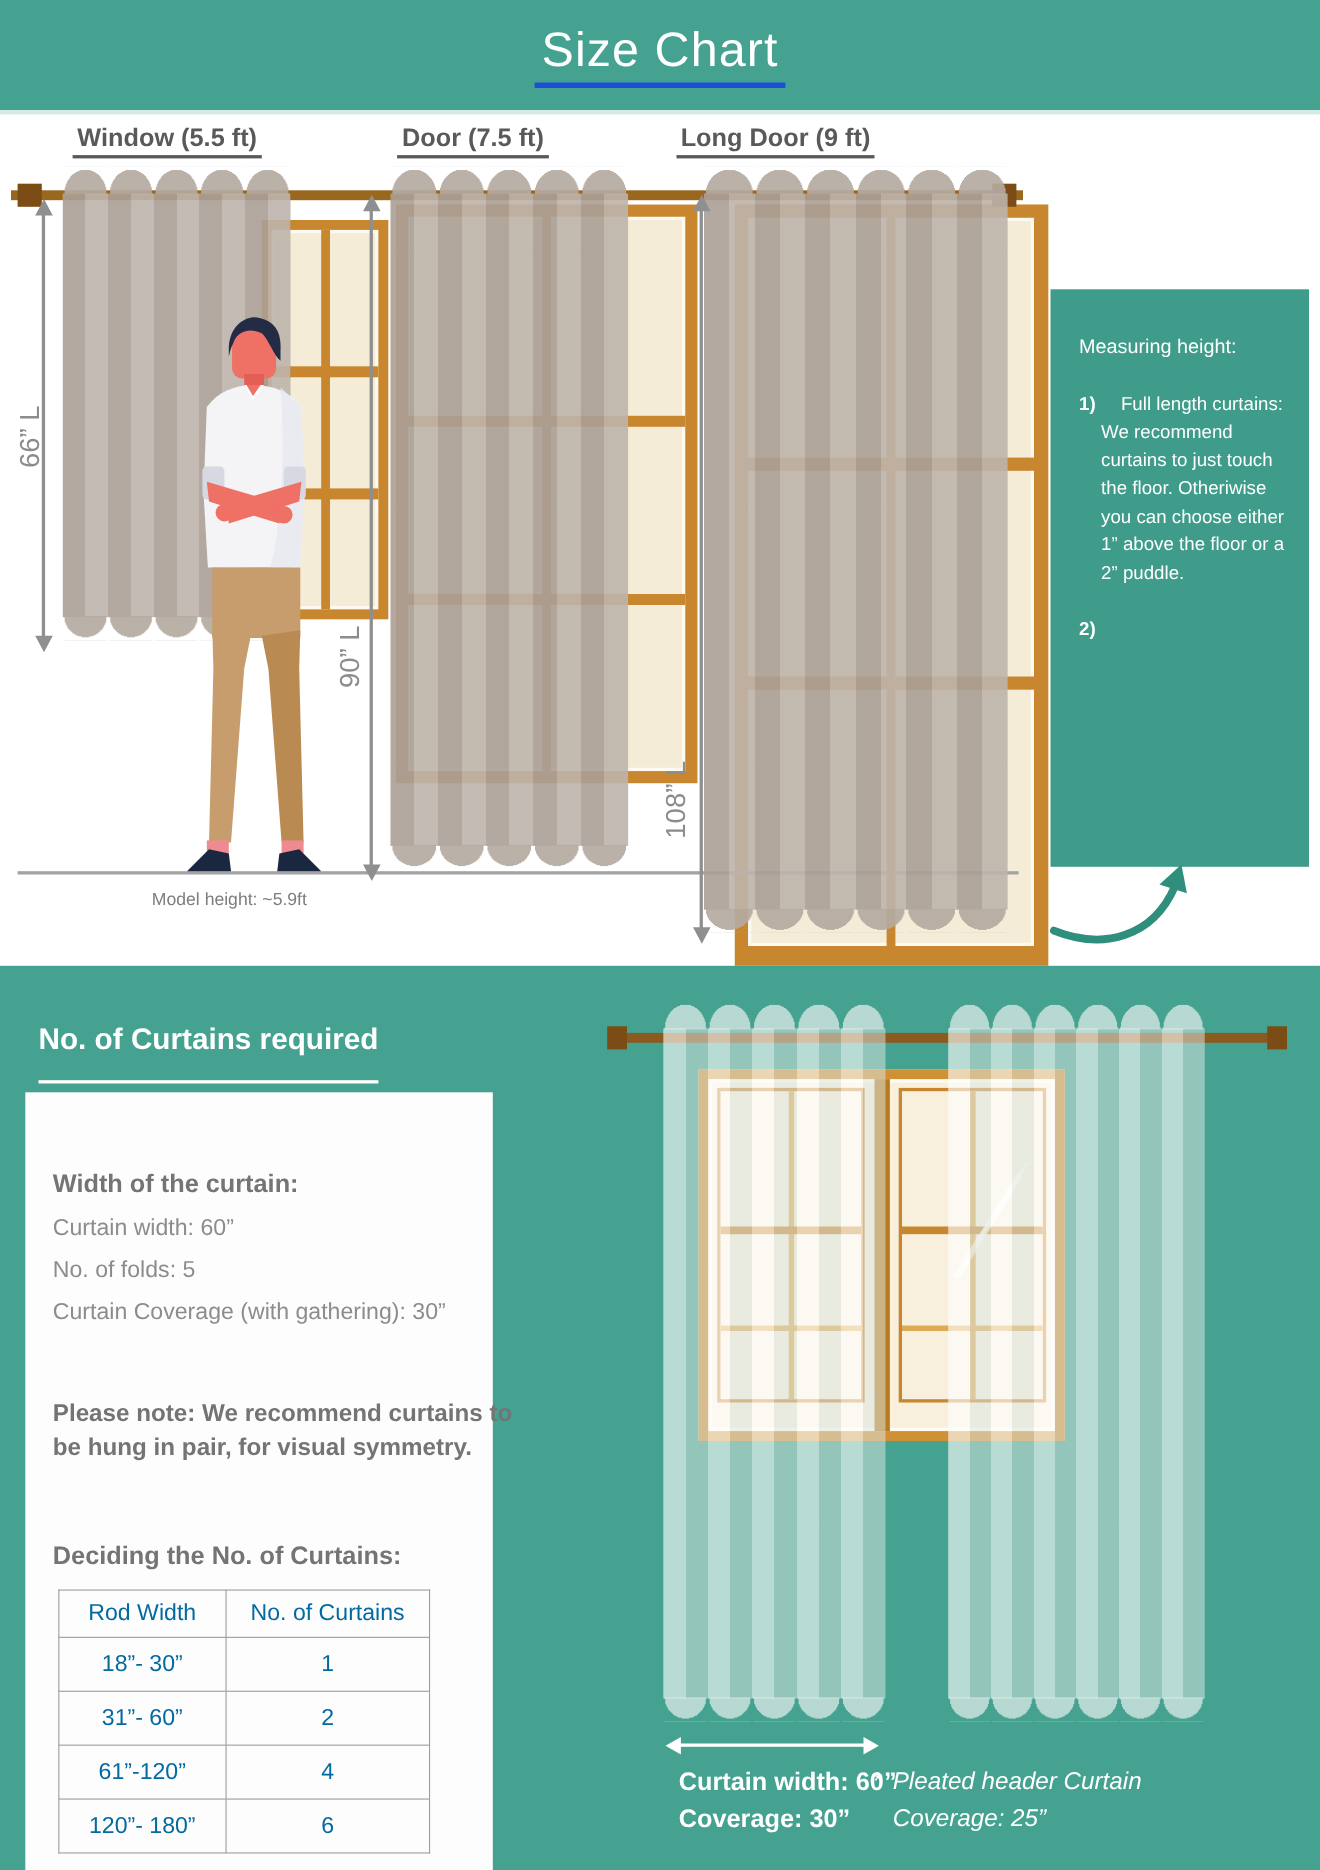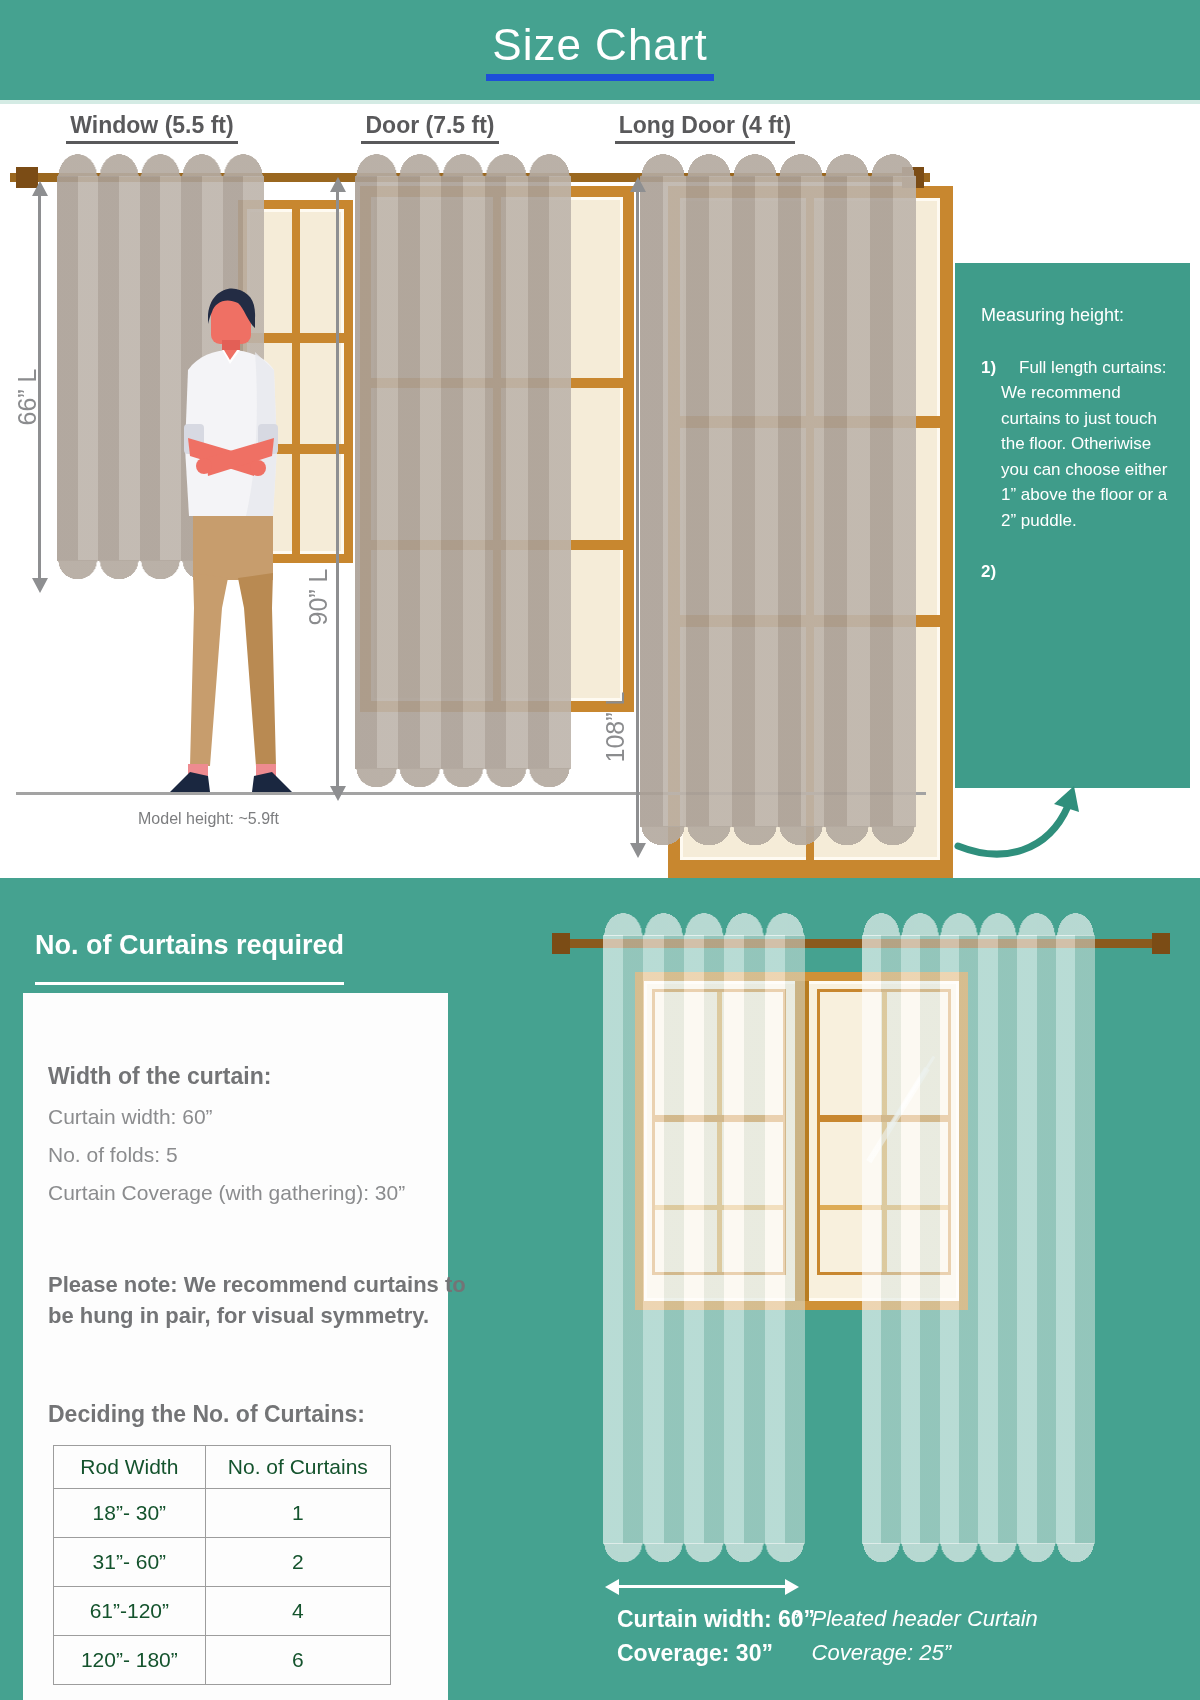"Size Chart" .band h1 { border-bottom: 7px solid #1d4ed8 -> 5px solid #1d4ed8 }
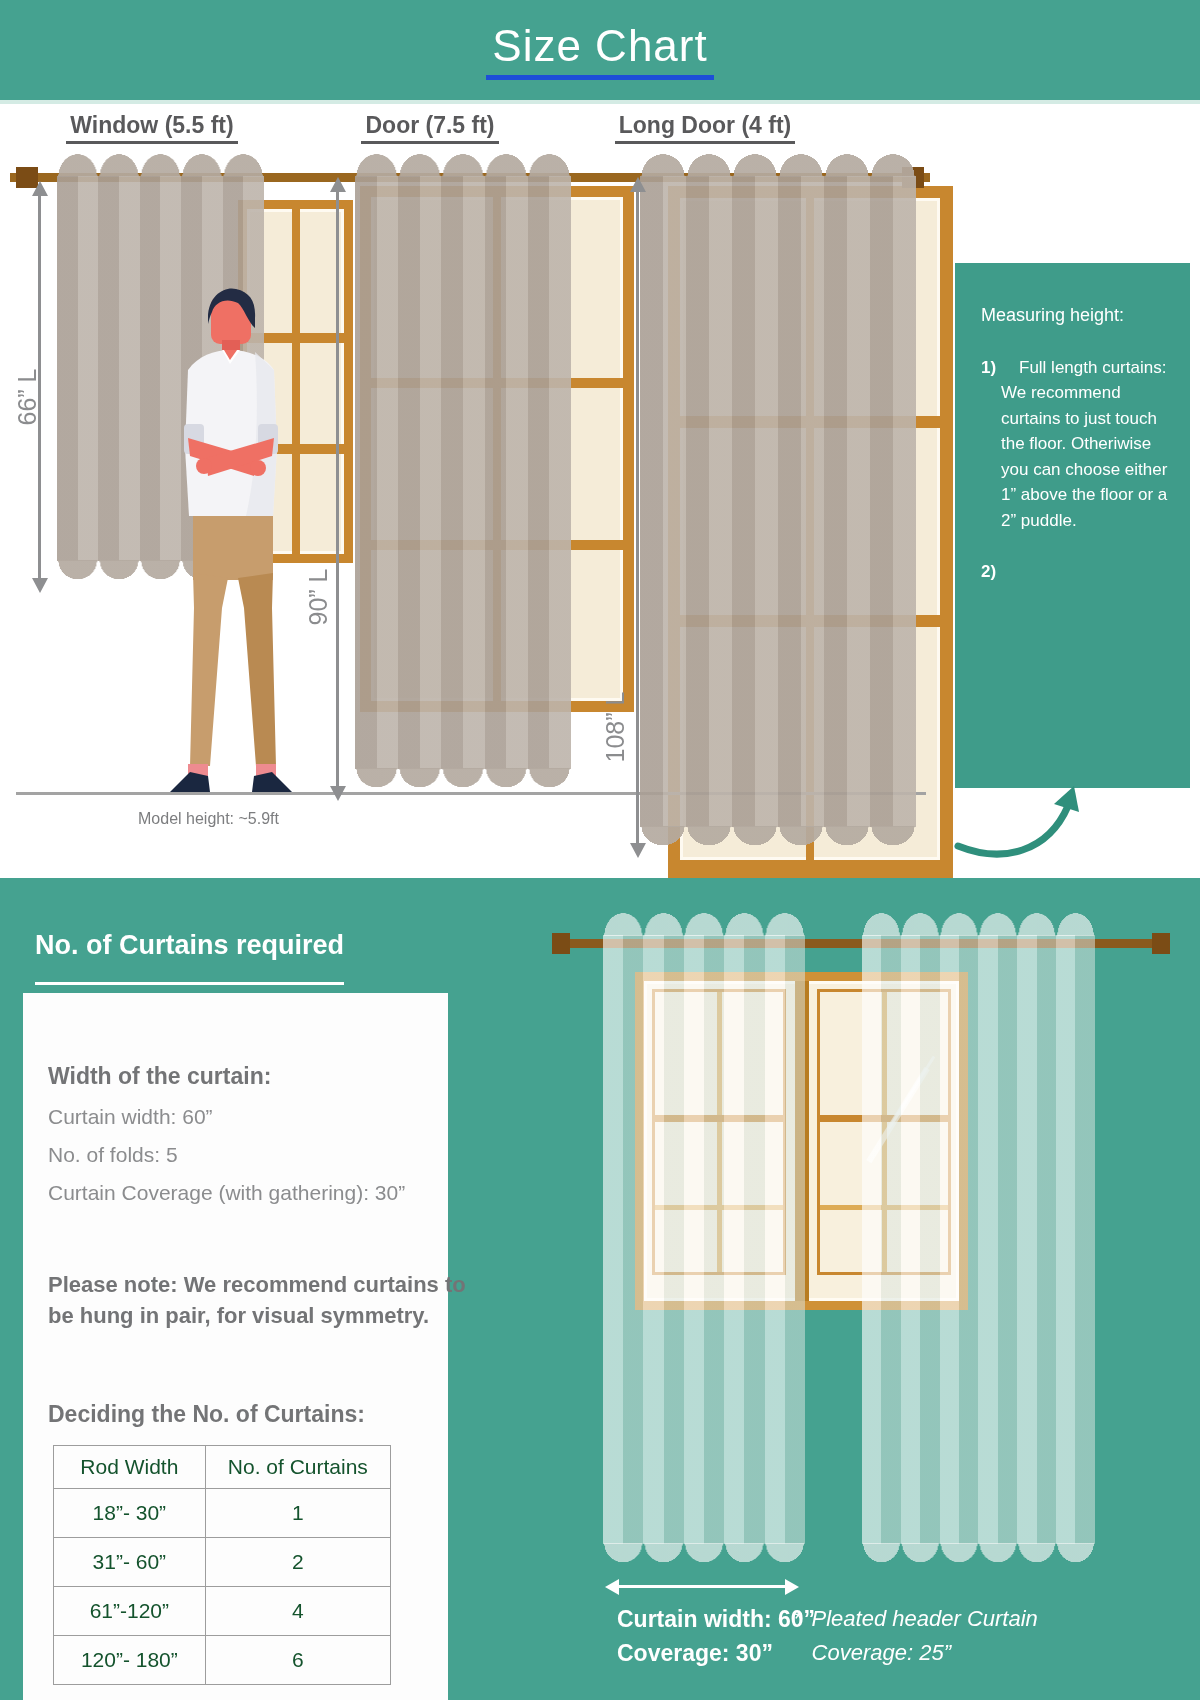"Long Door (4 ft)" span { text: 4 -> 9 }
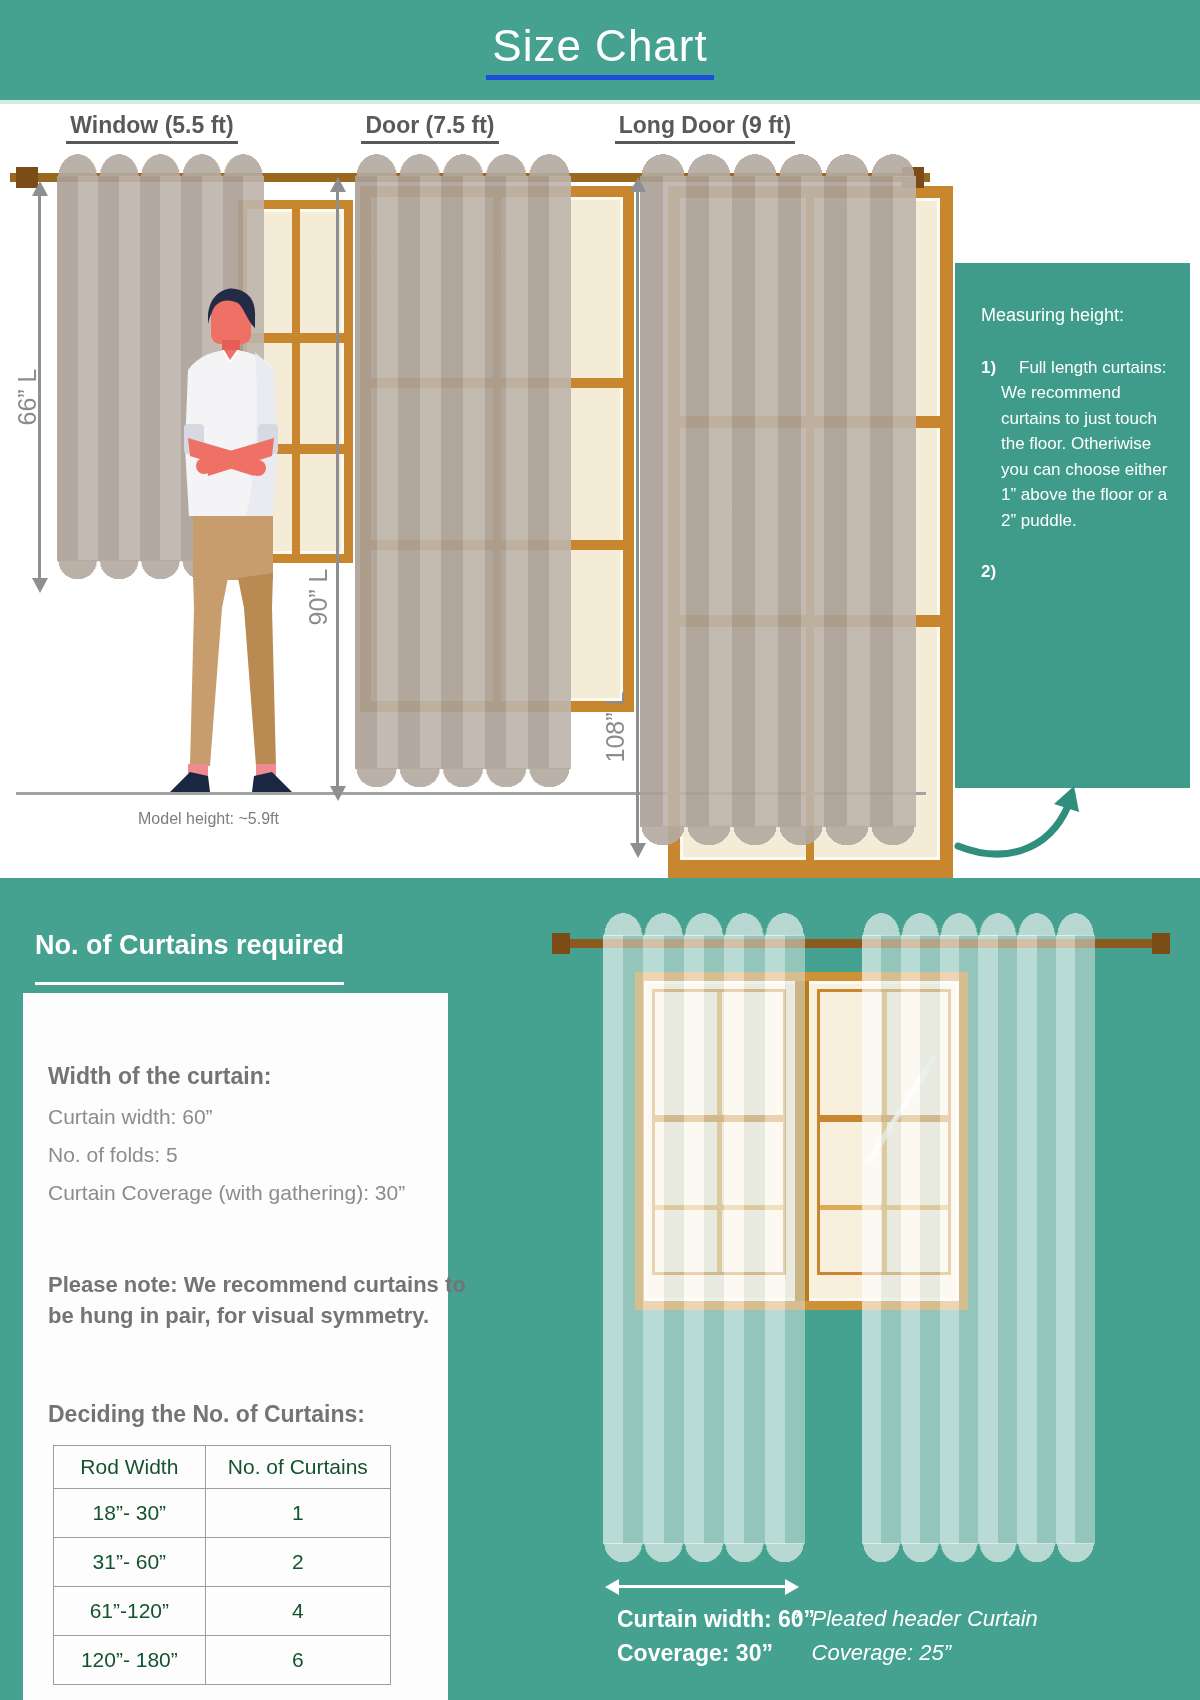"Rod Width" table.rodtbl { color: #14532d -> #0369a1 }
